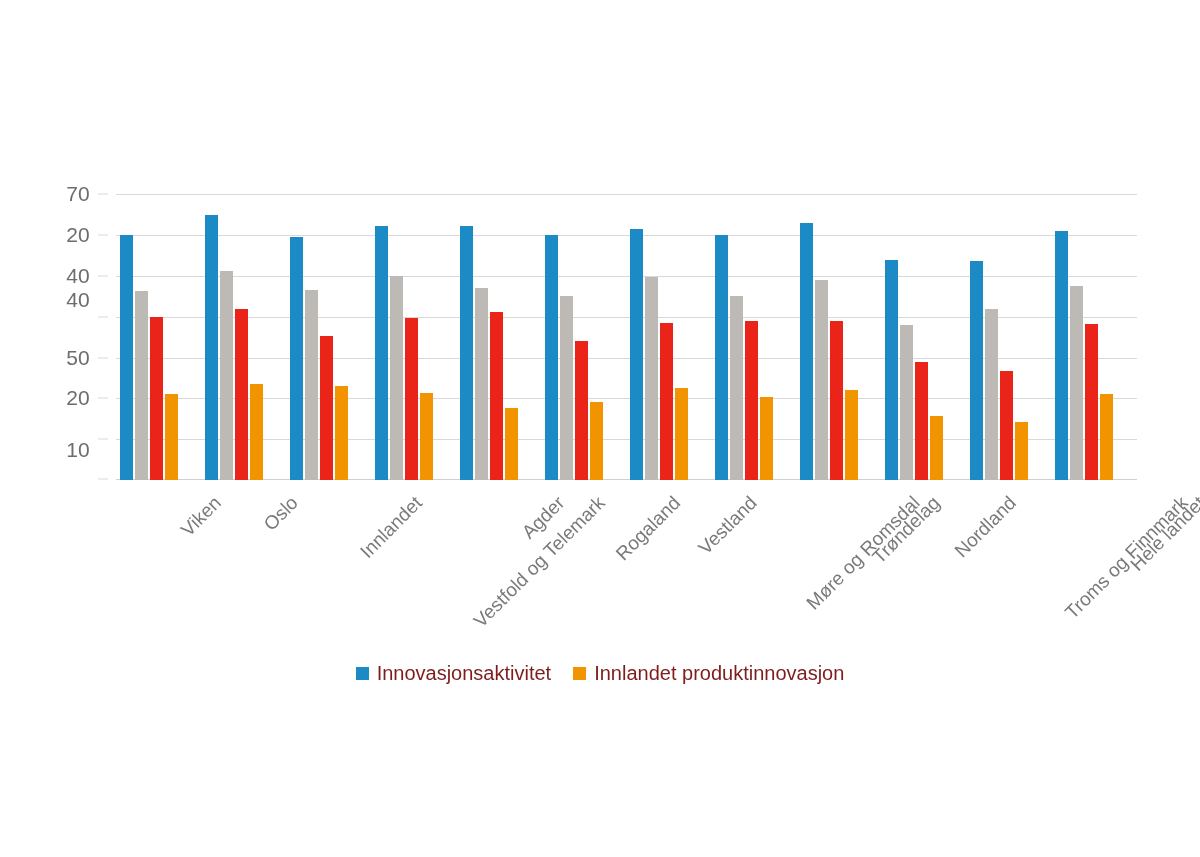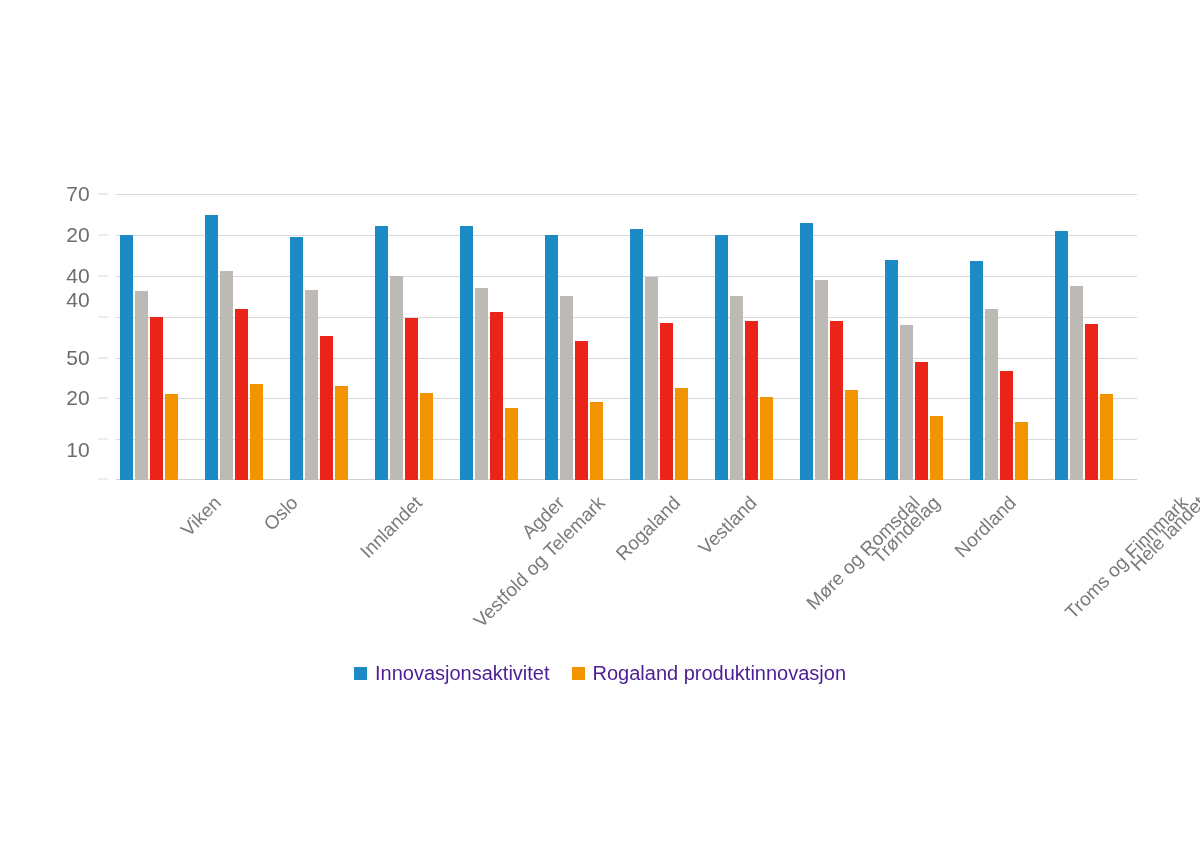"Innovasjonsaktivitet" .legend-label { color: #4c1d95 -> #7f1d1d }
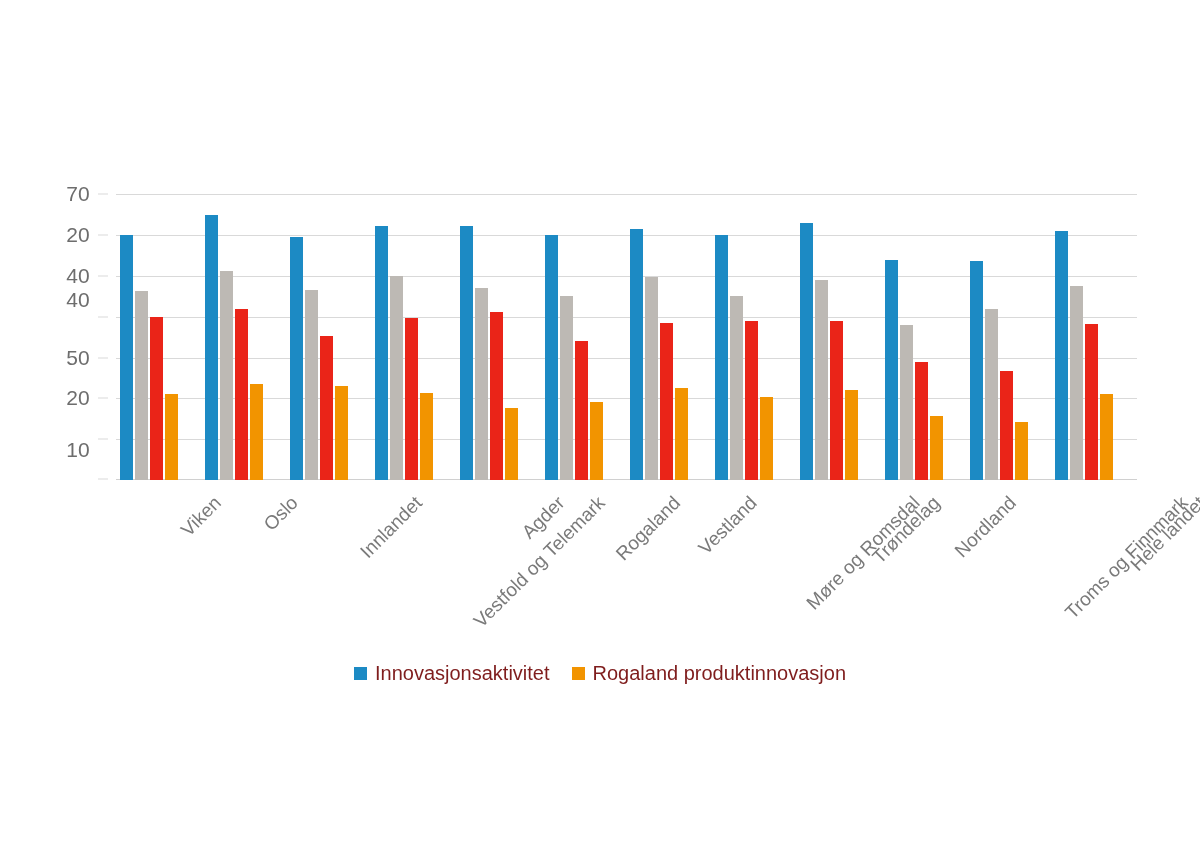"Rogaland produktinnovasjon" span.legend-label { text: Rogaland -> Innlandet }
